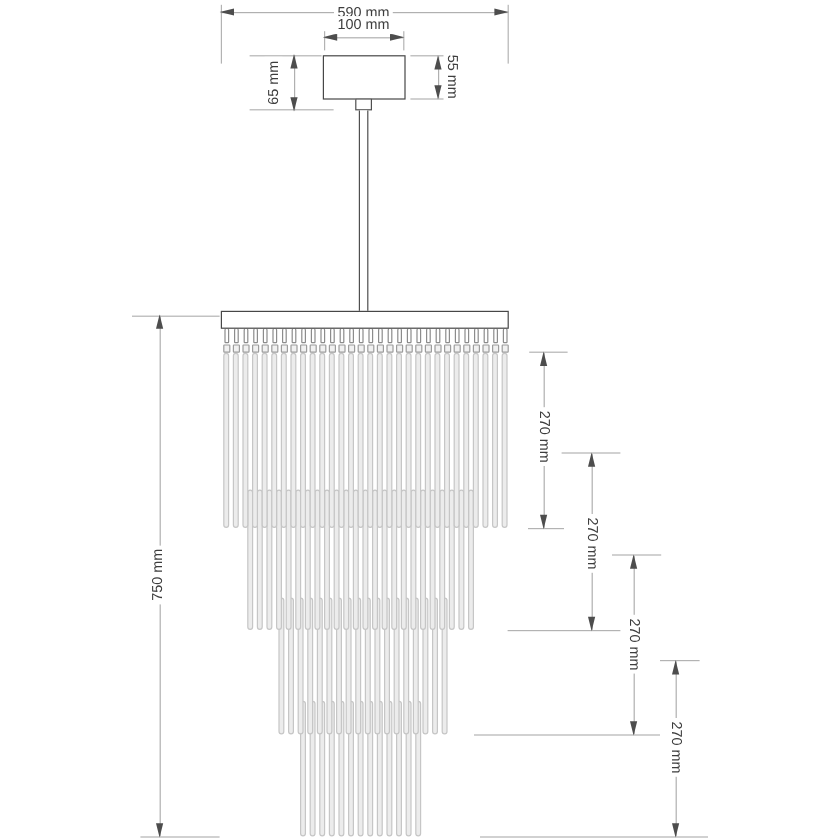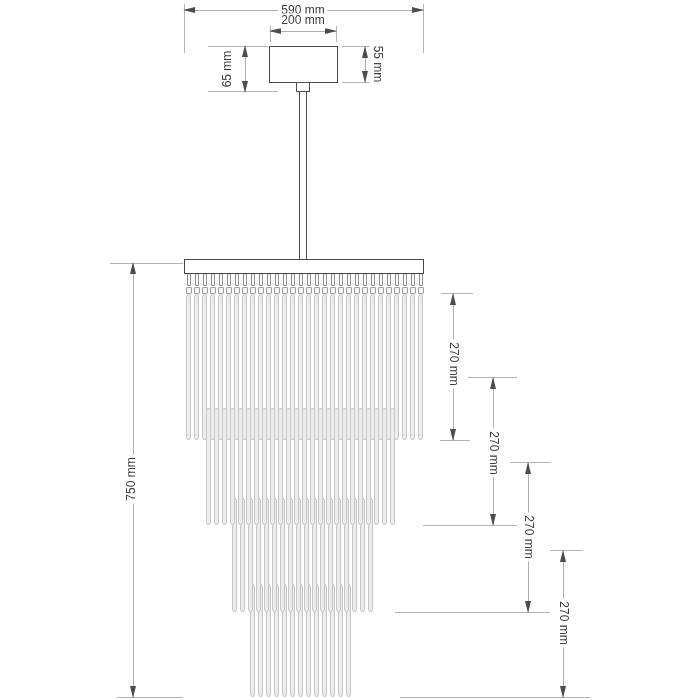"200 mm" div.lbl { text: 200 -> 100 }
